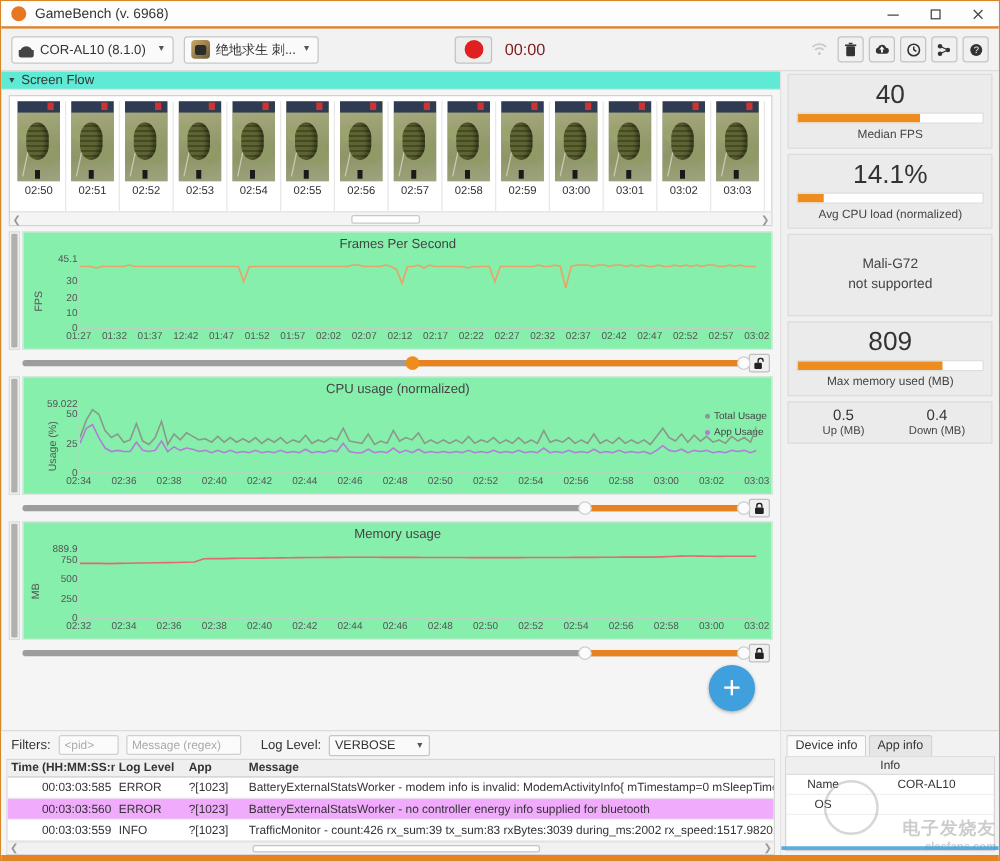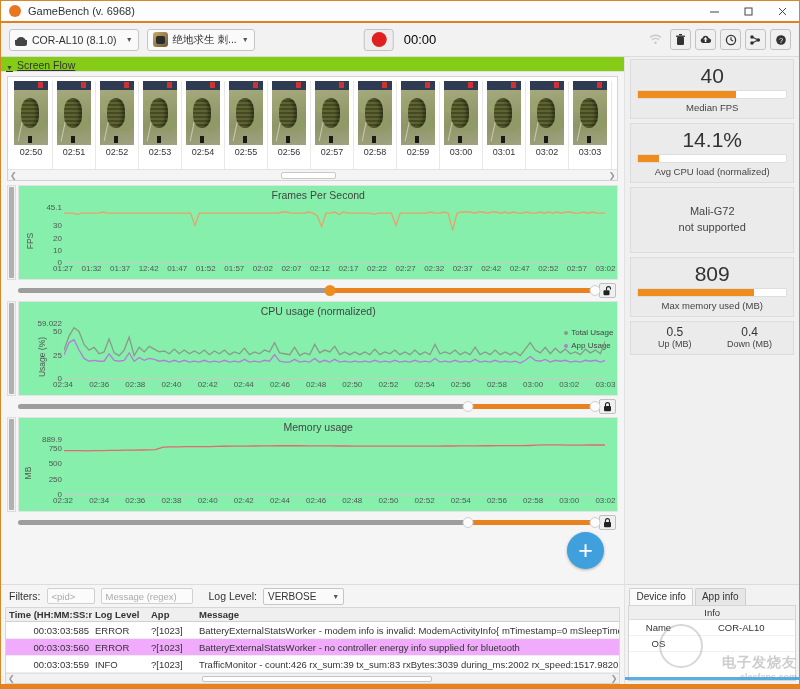"00:00" .timer { color: #000000 -> #7f1d1d }
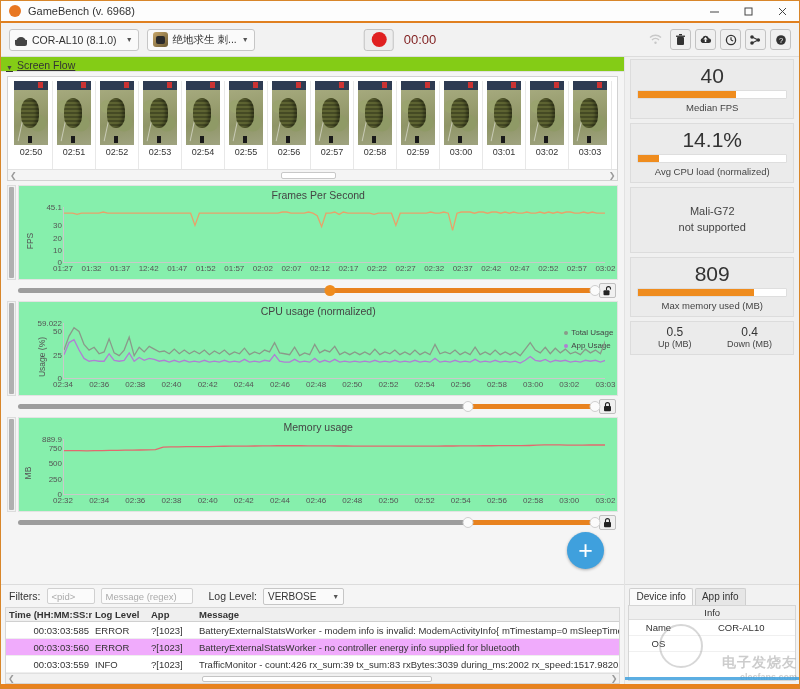"Screen Flow" .sf-head { align-items: flex-end -> center; background: #84cc16 -> #5eead4; text-decoration: underline -> none }
